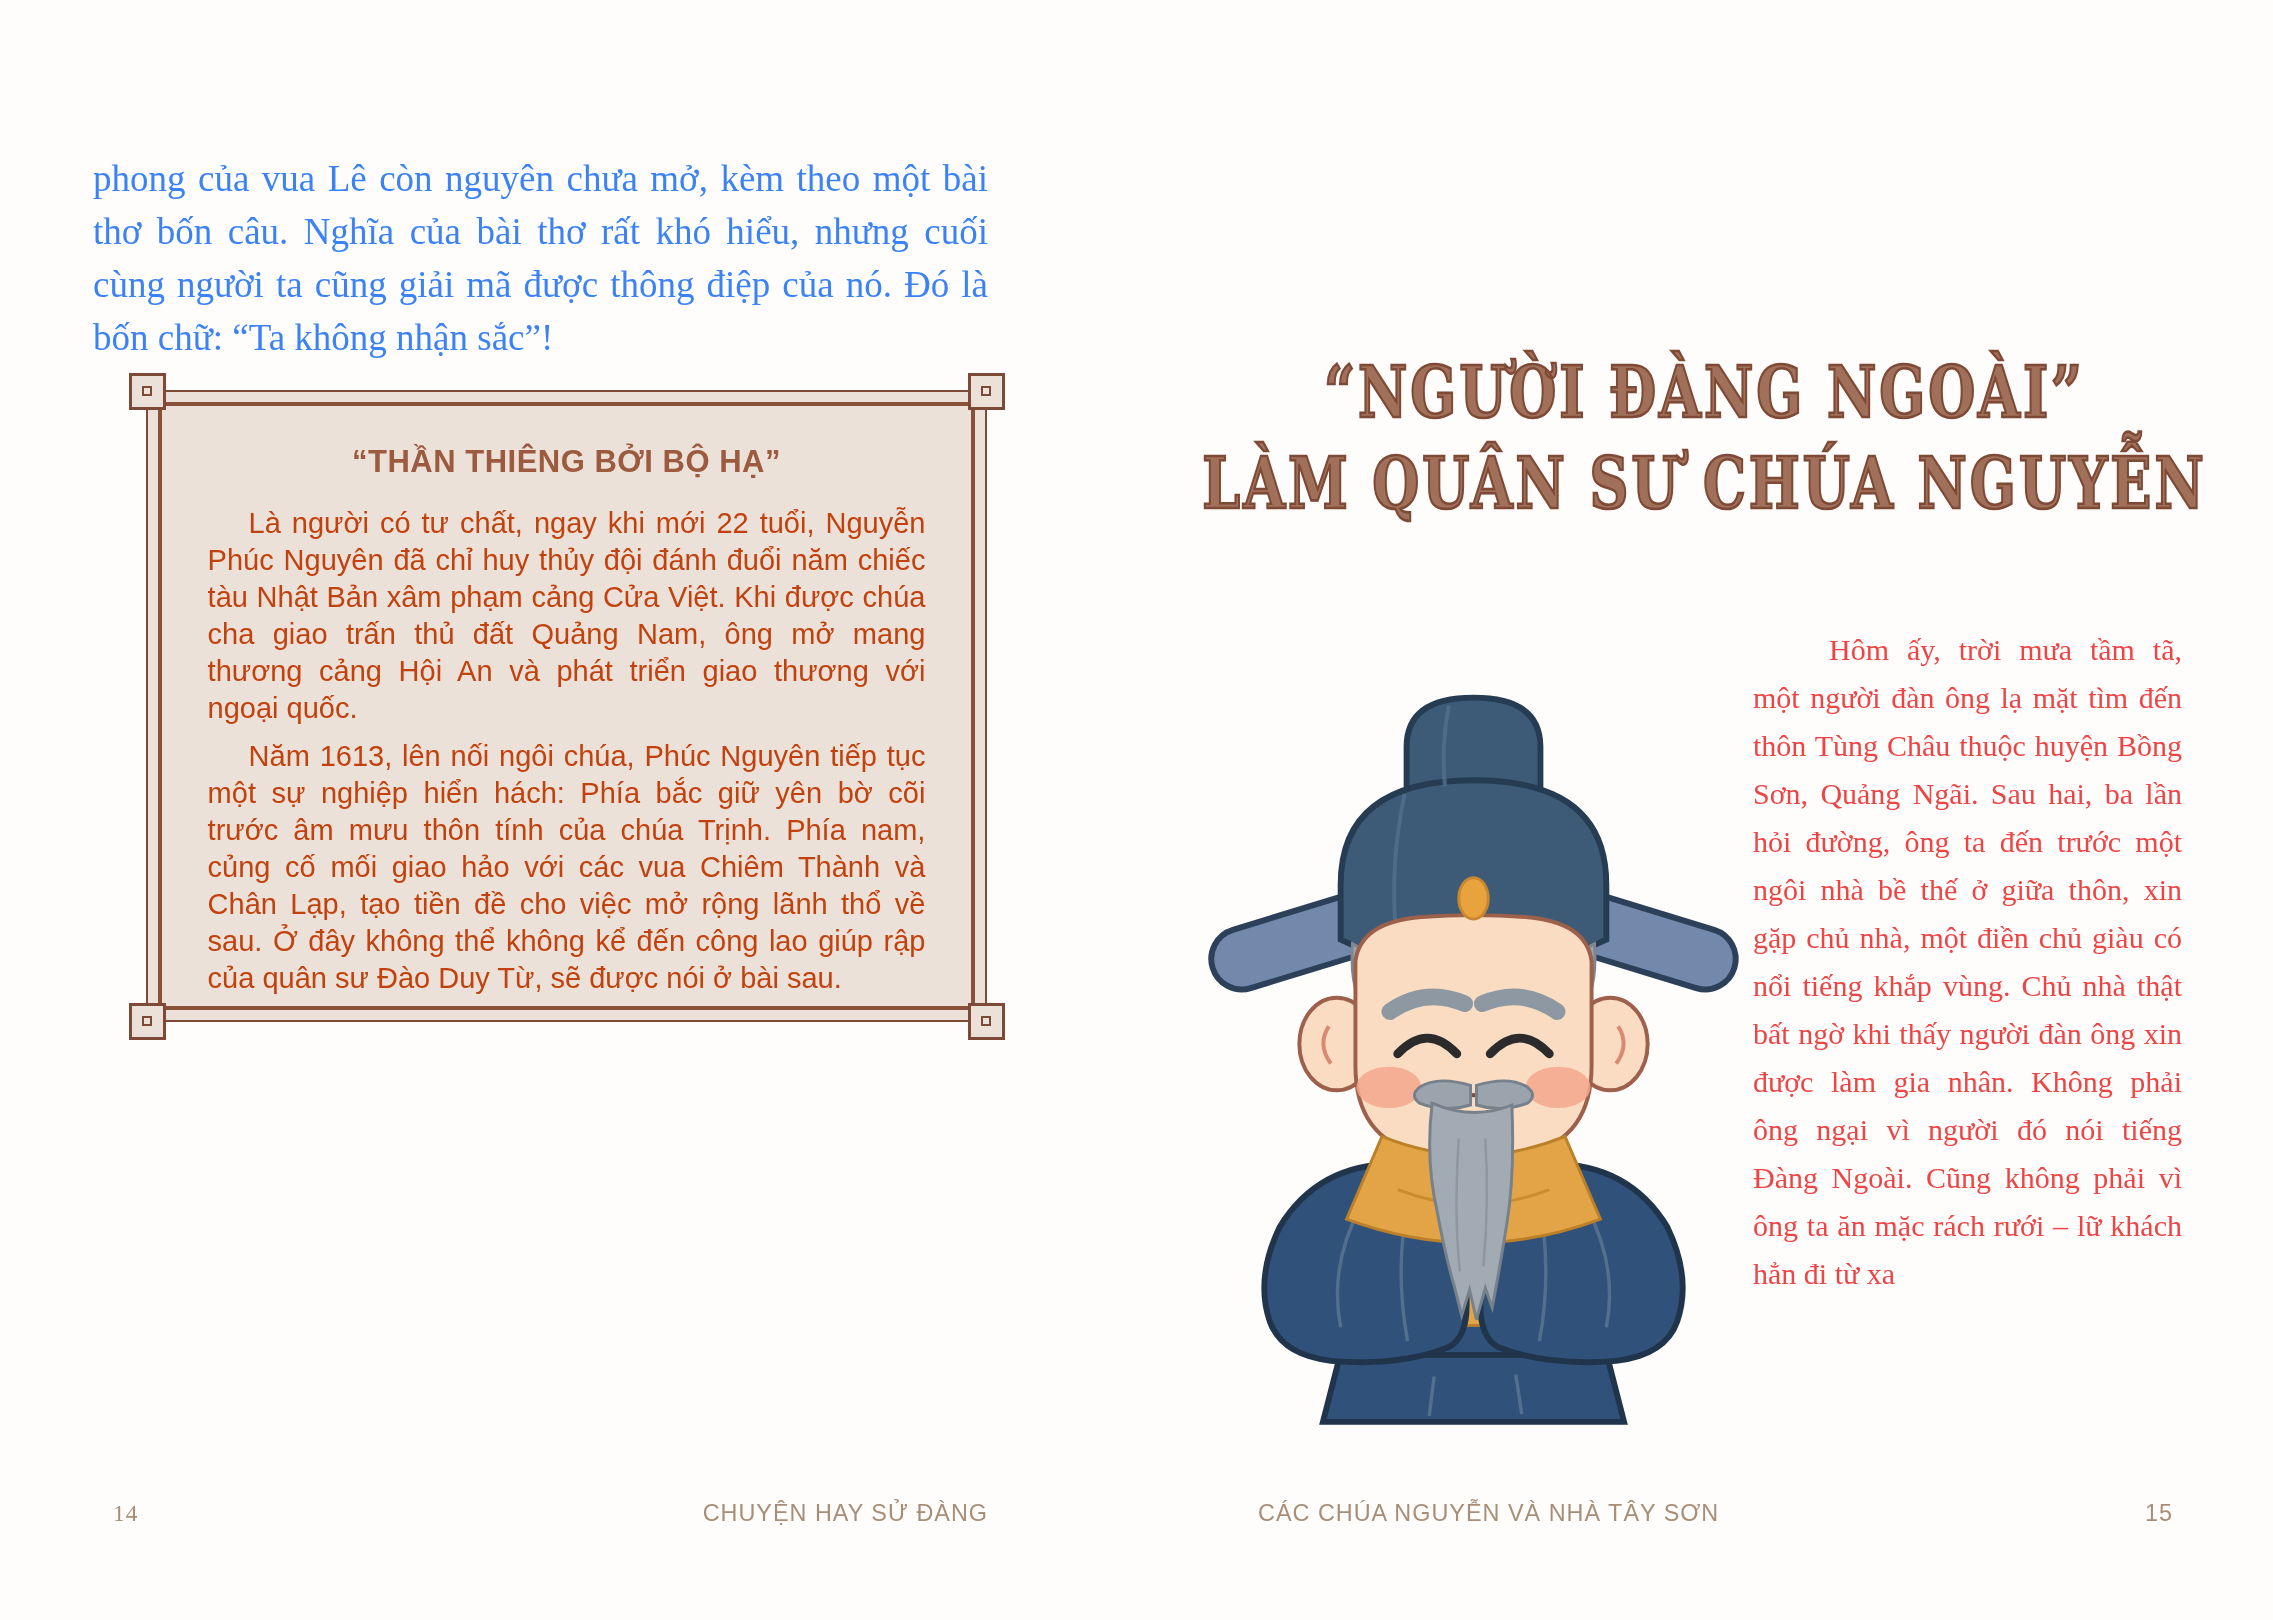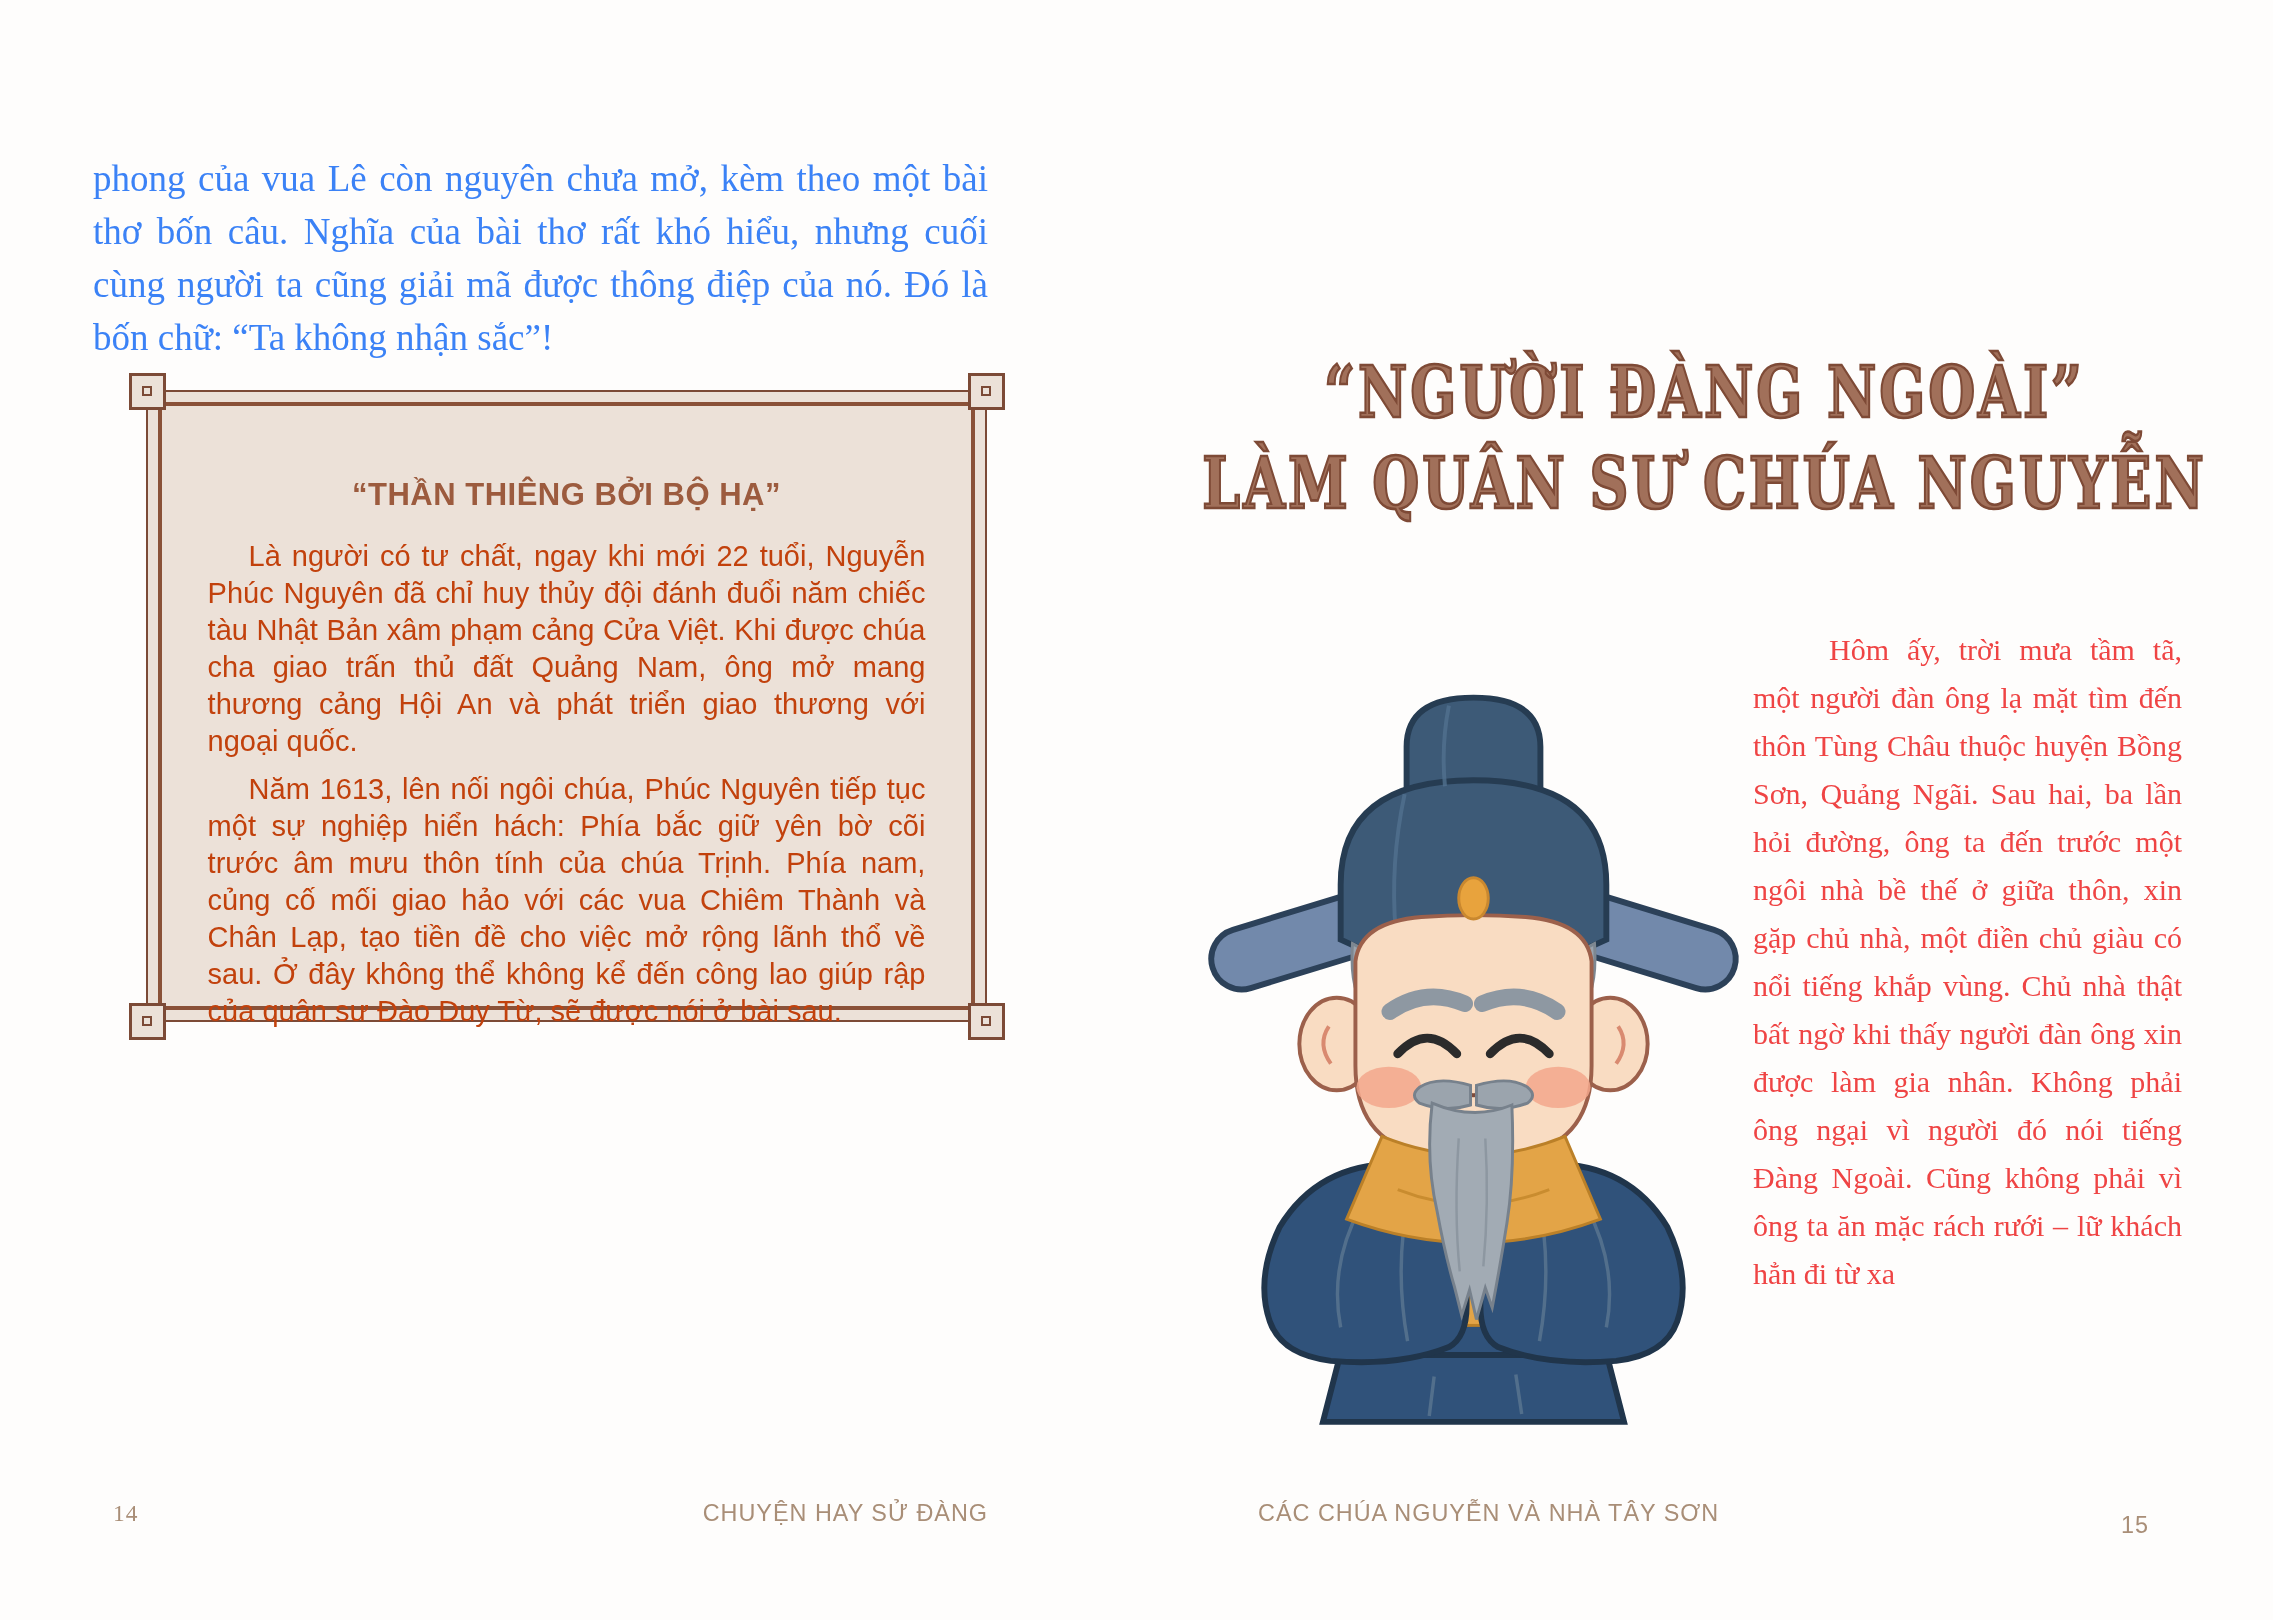"“THẦN THIÊNG BỞI BỘ HẠ”" .box-content { margin-top: 33px -> none }
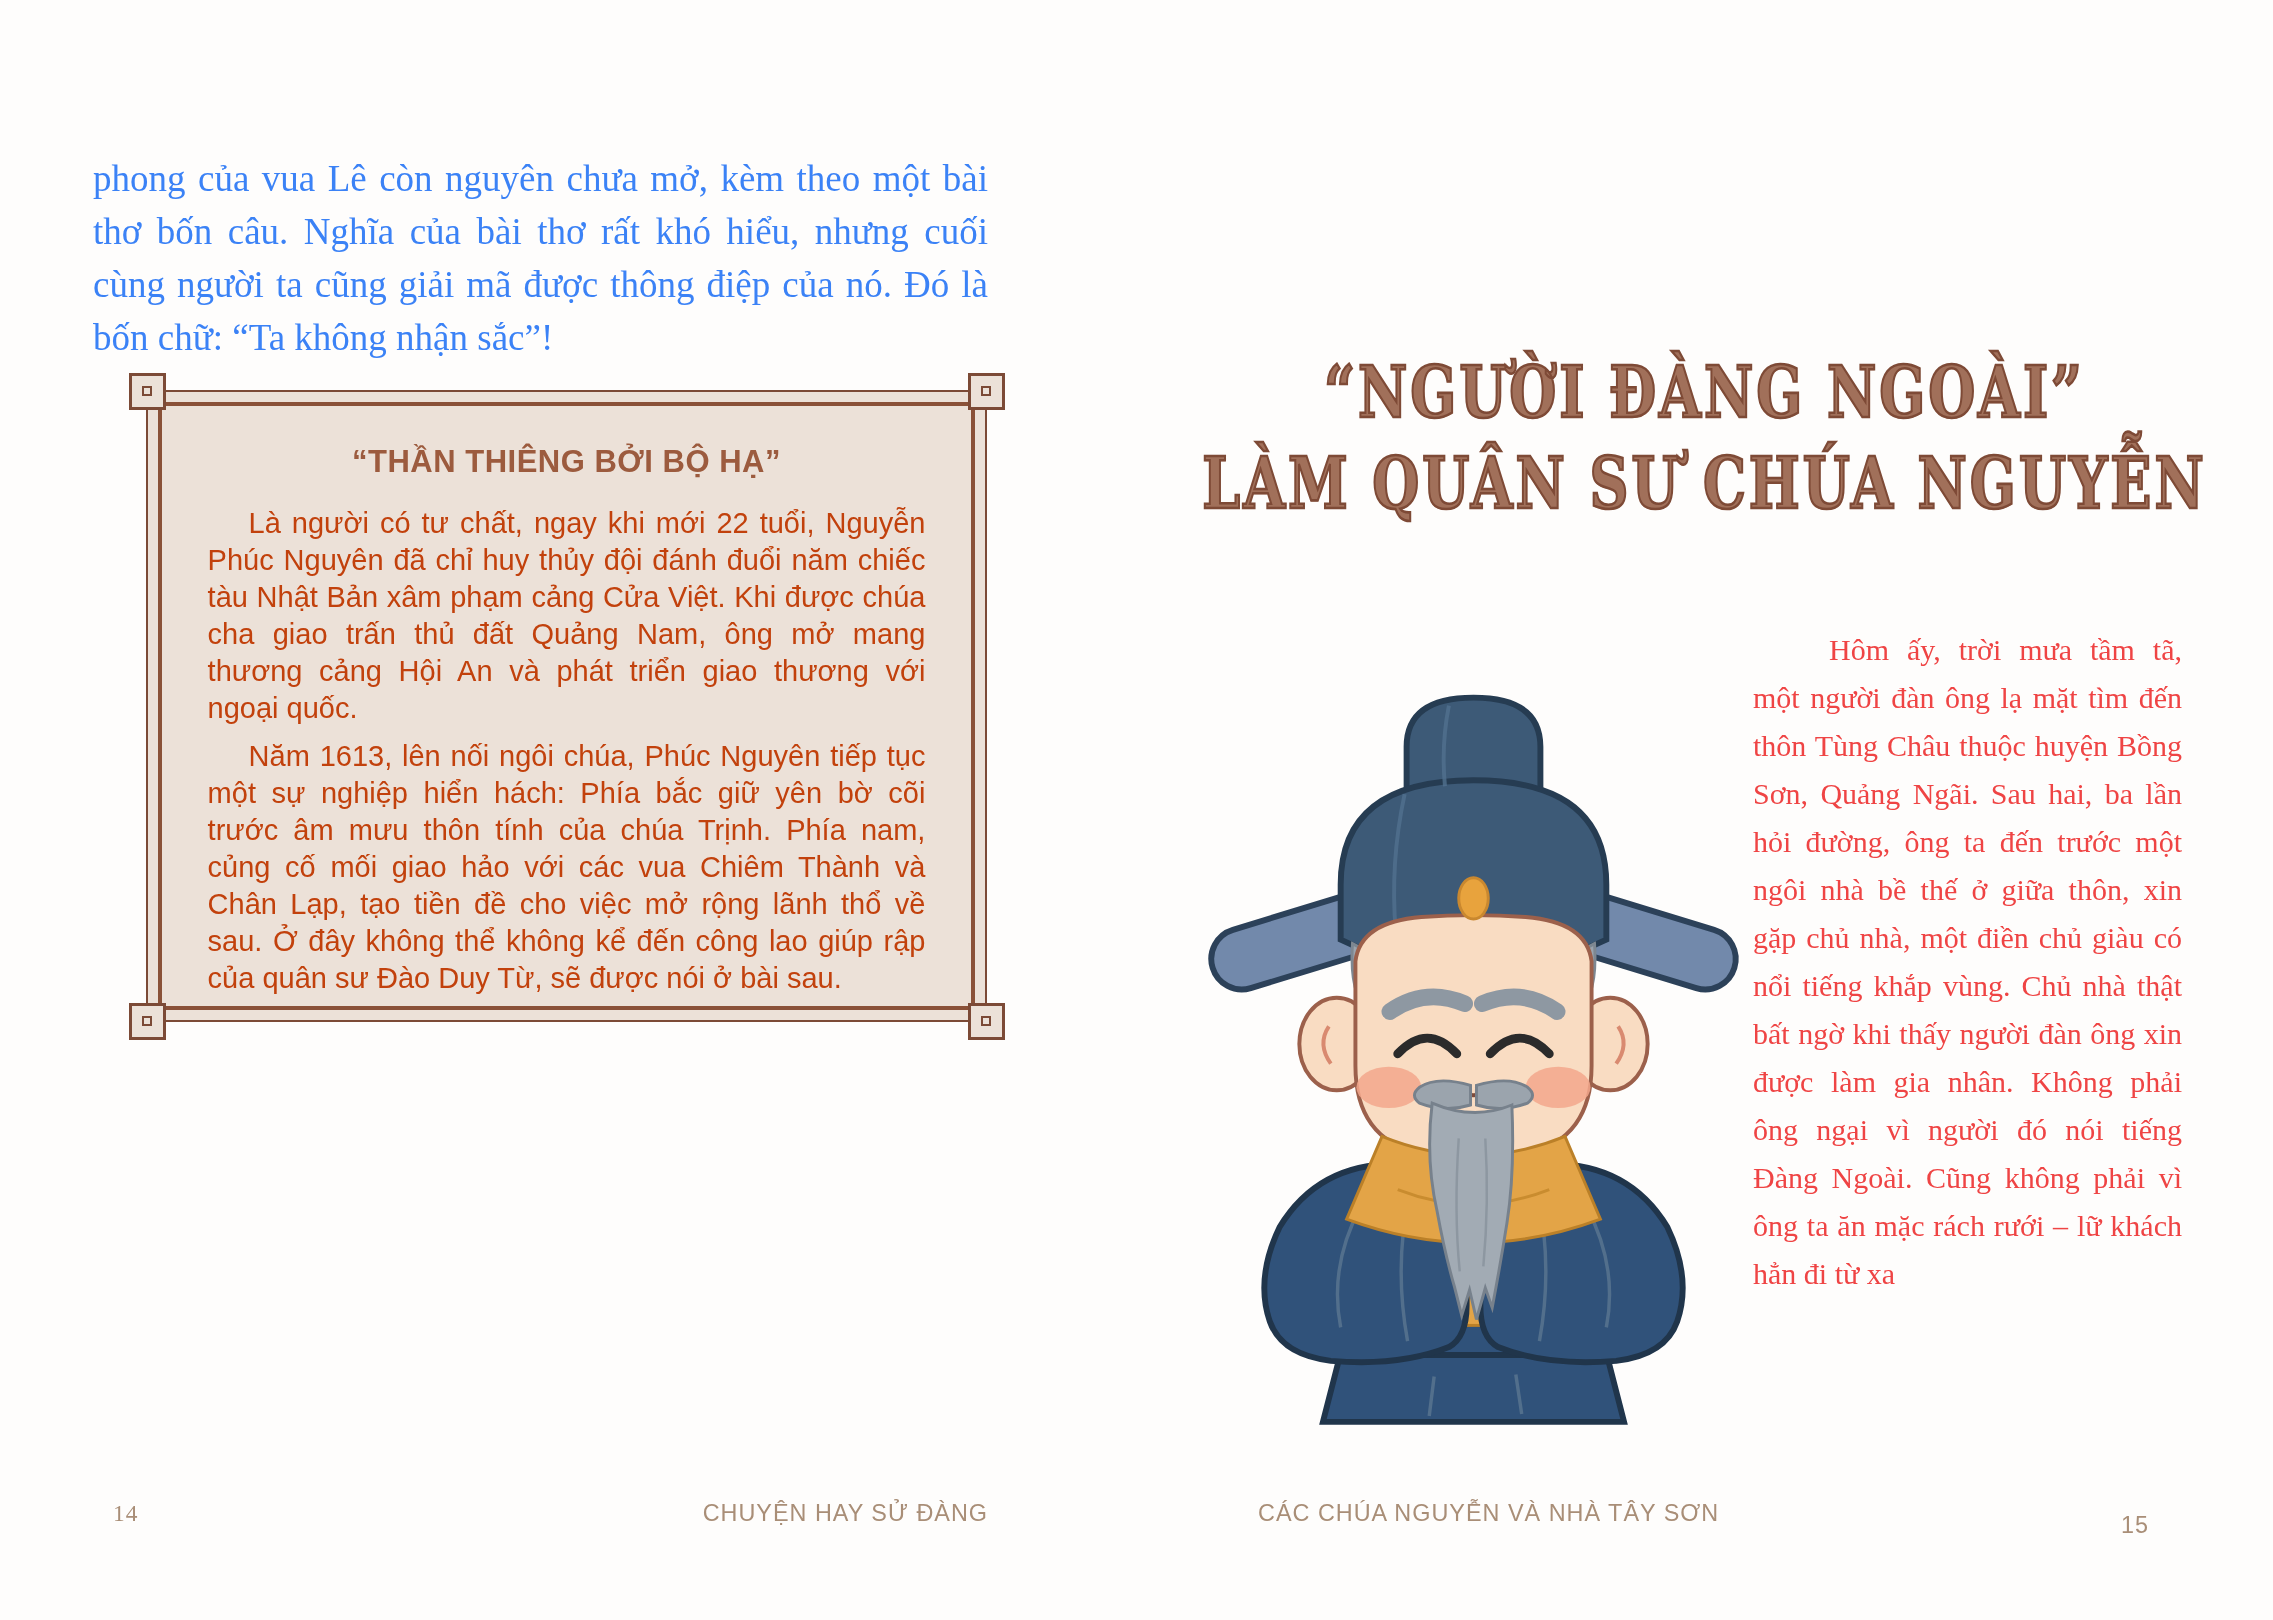"15" .f-right-num { margin-top: 12px -> none; text-align: center -> right }
